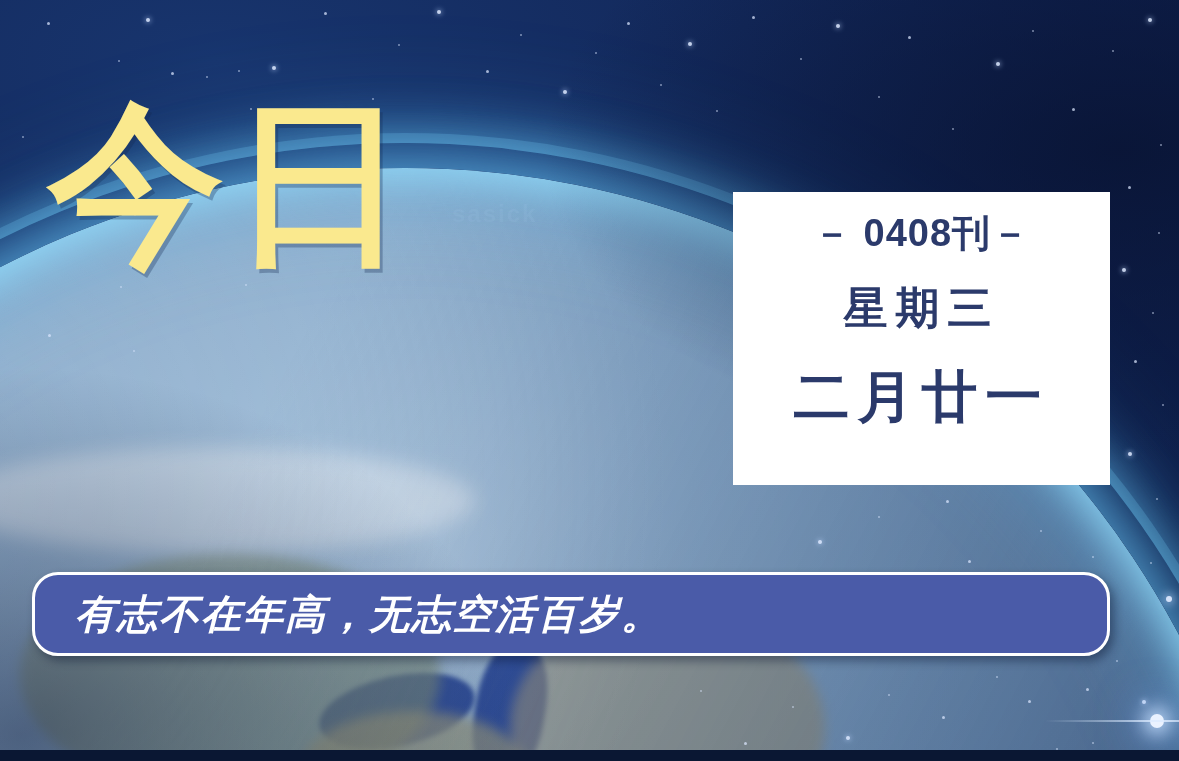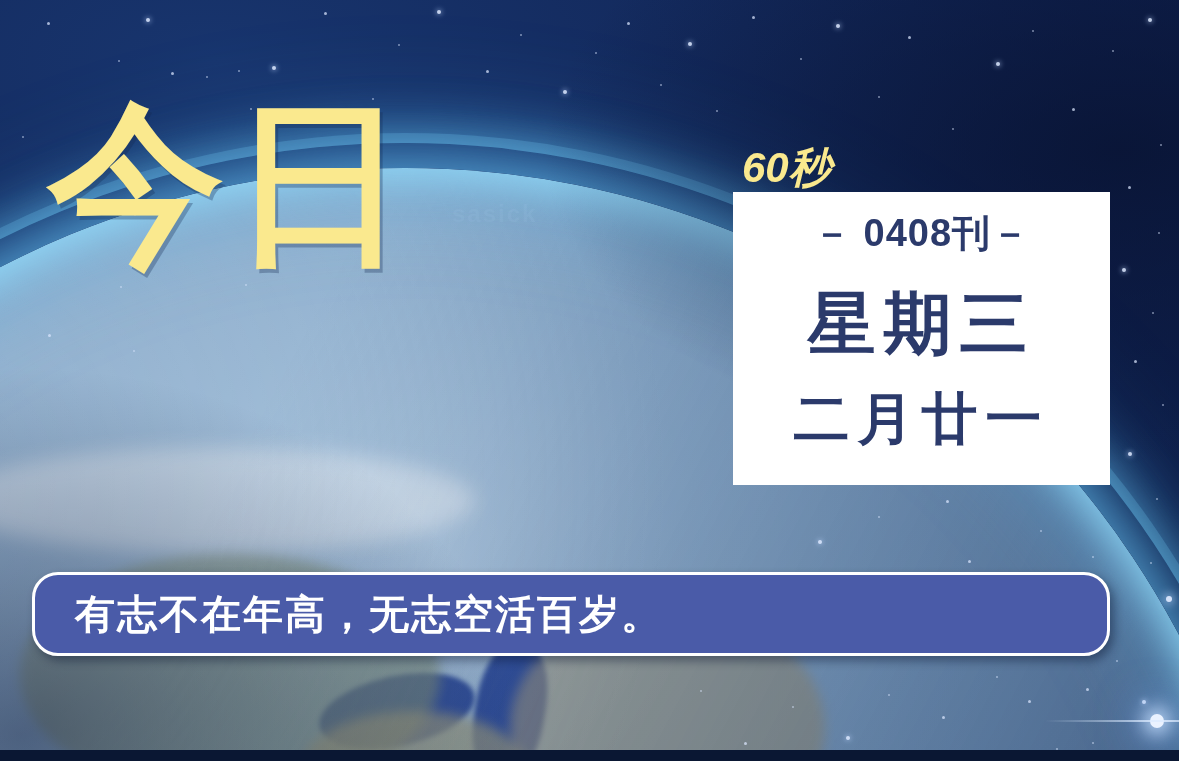"60秒" span.tag-60 { html: <span>60秒</span> -> none }
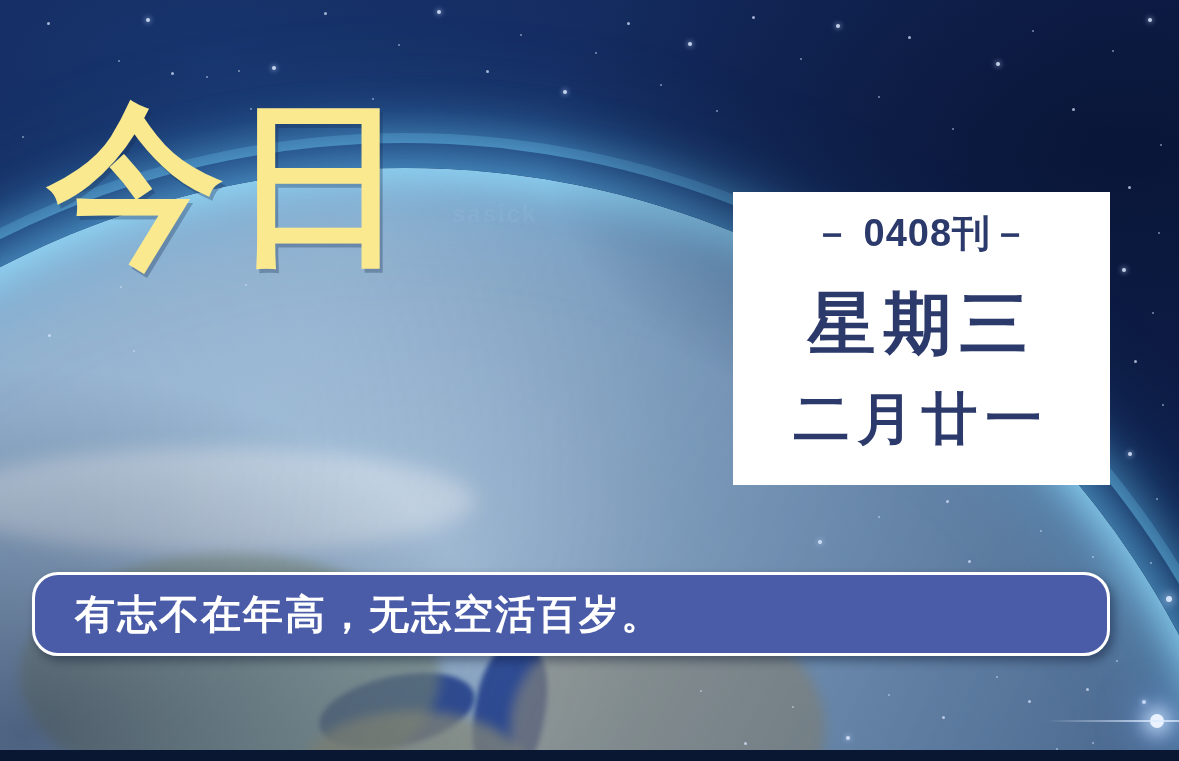"星期三" .card-week { font-size: 68px -> 44px }
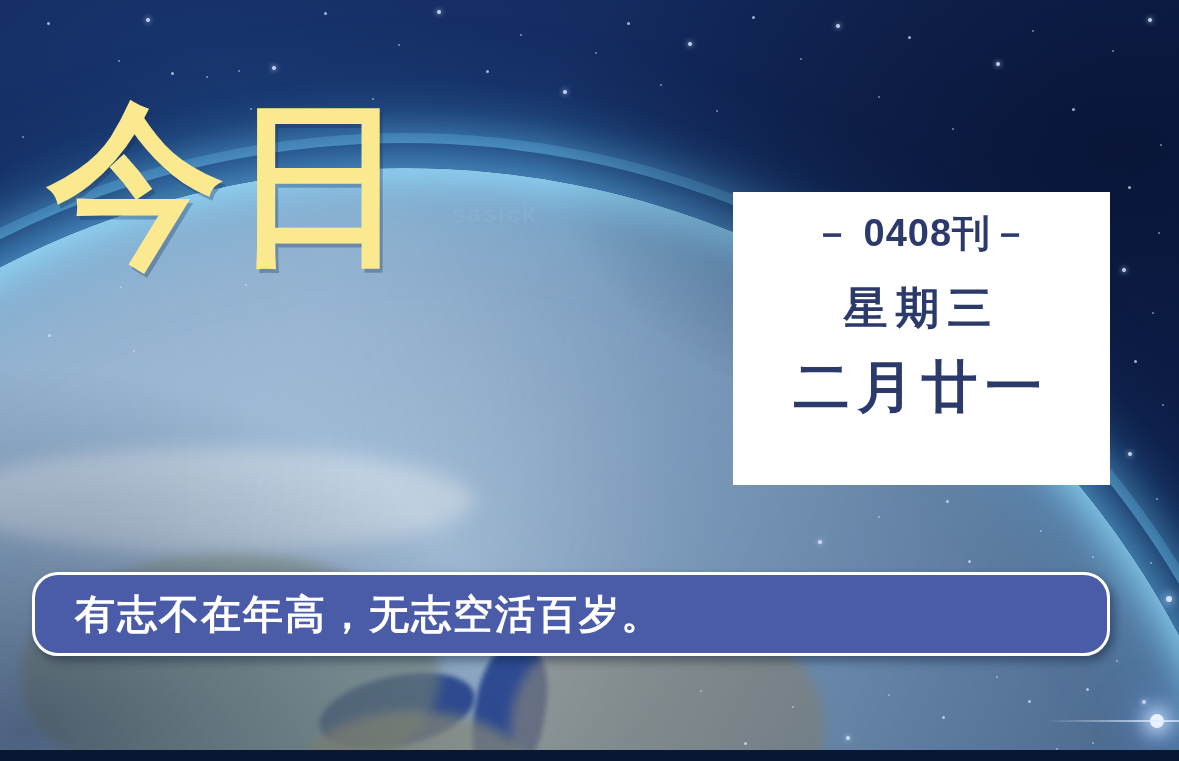"二月廿一" .card-lunar { margin-top: 12px -> 22px }
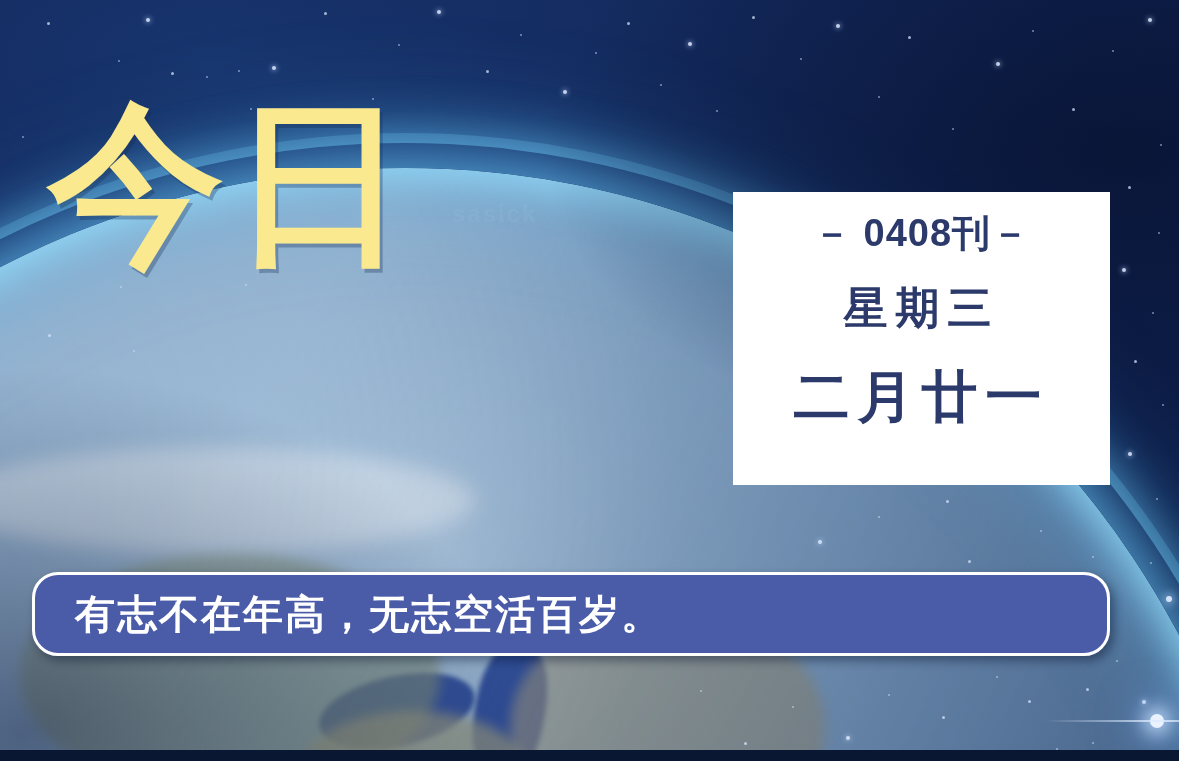"有志不在年高，无志空活百岁。" .quote-text { font-style: none -> italic }
